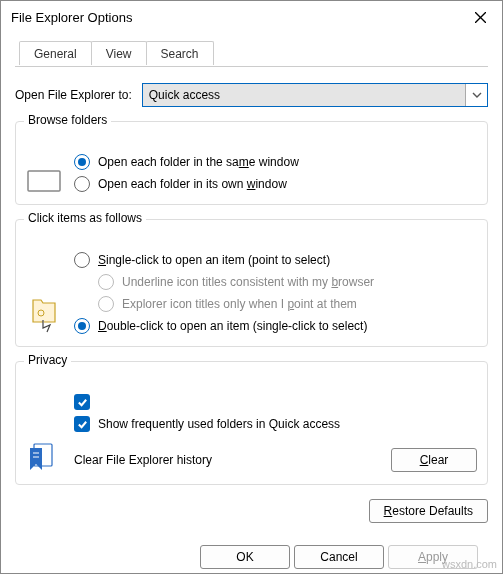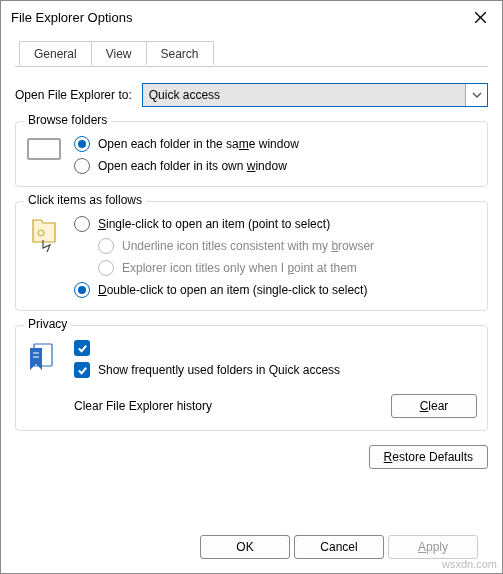"Open each folder in the" .gb-body { align-items: flex-start -> flex-end; margin-top: 4px -> 22px }
